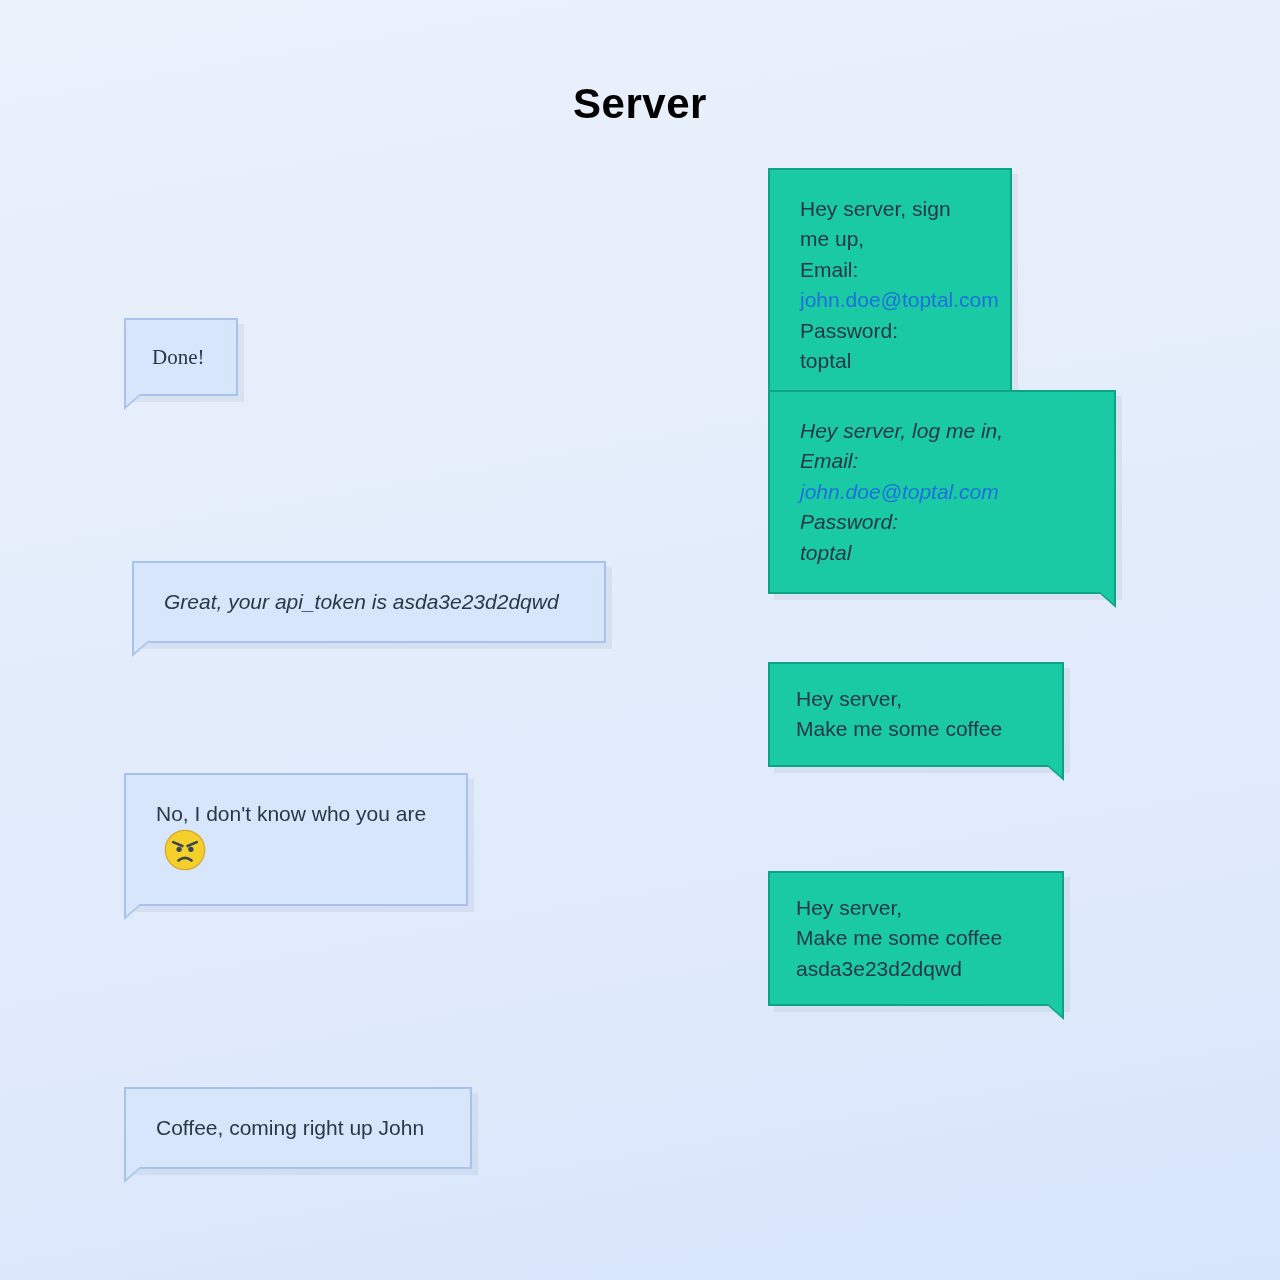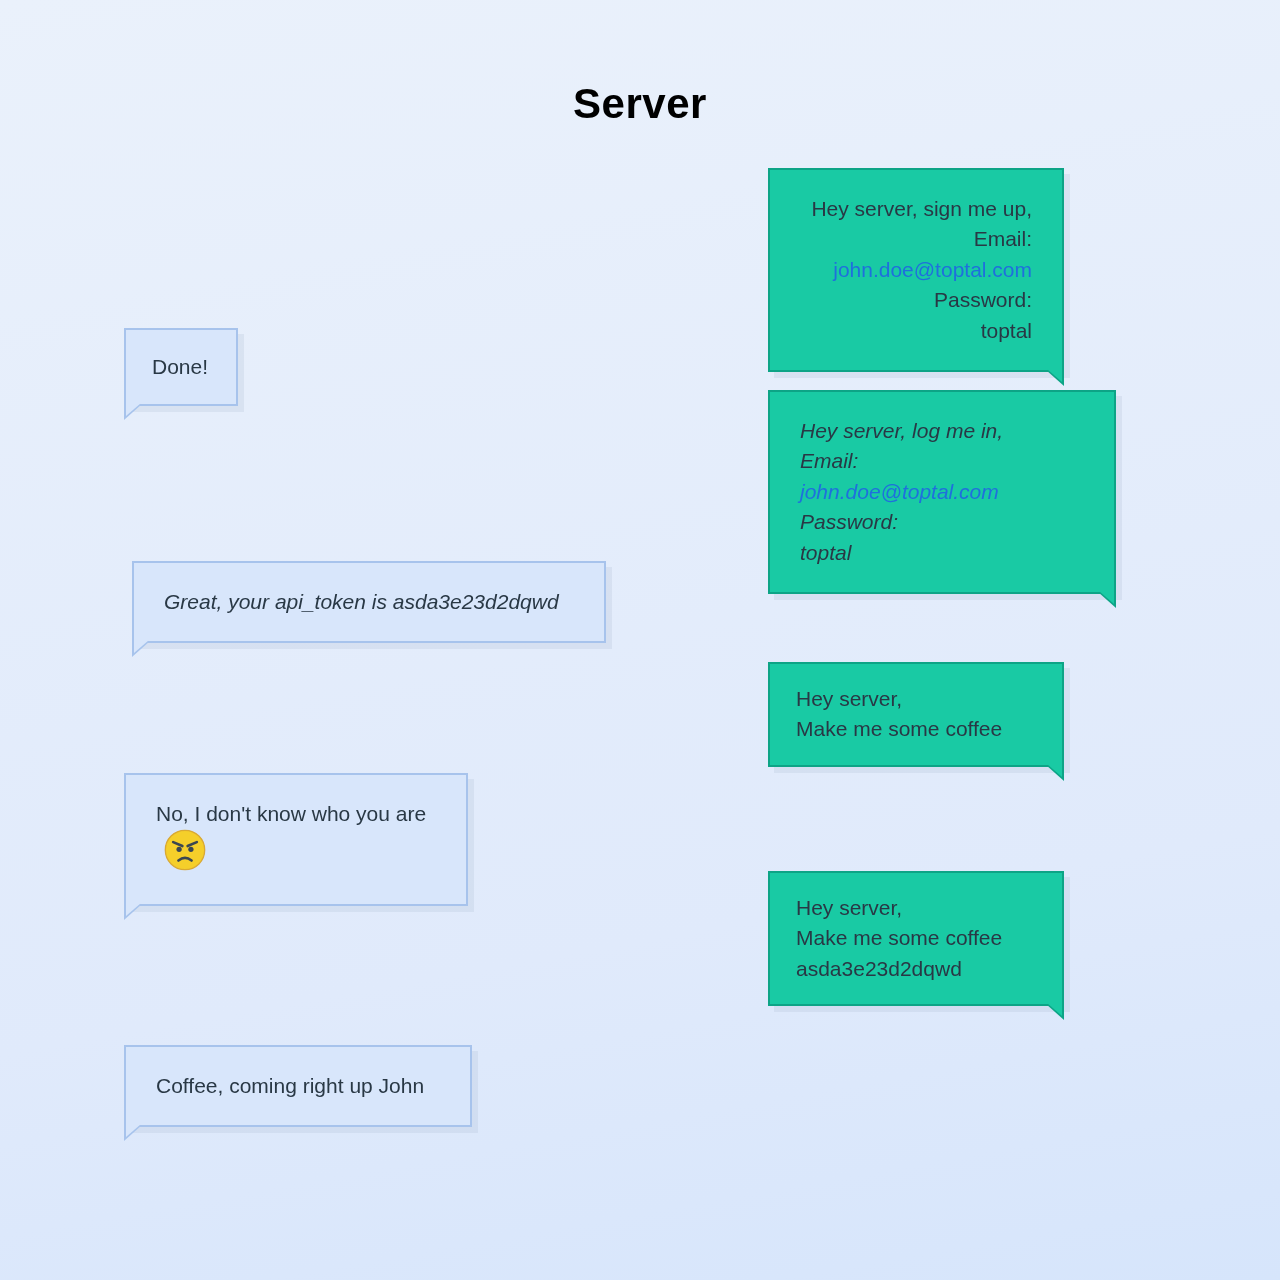"Hey server, sign me up," div.bubble { text-align: right -> none; width: 296px -> 244px }
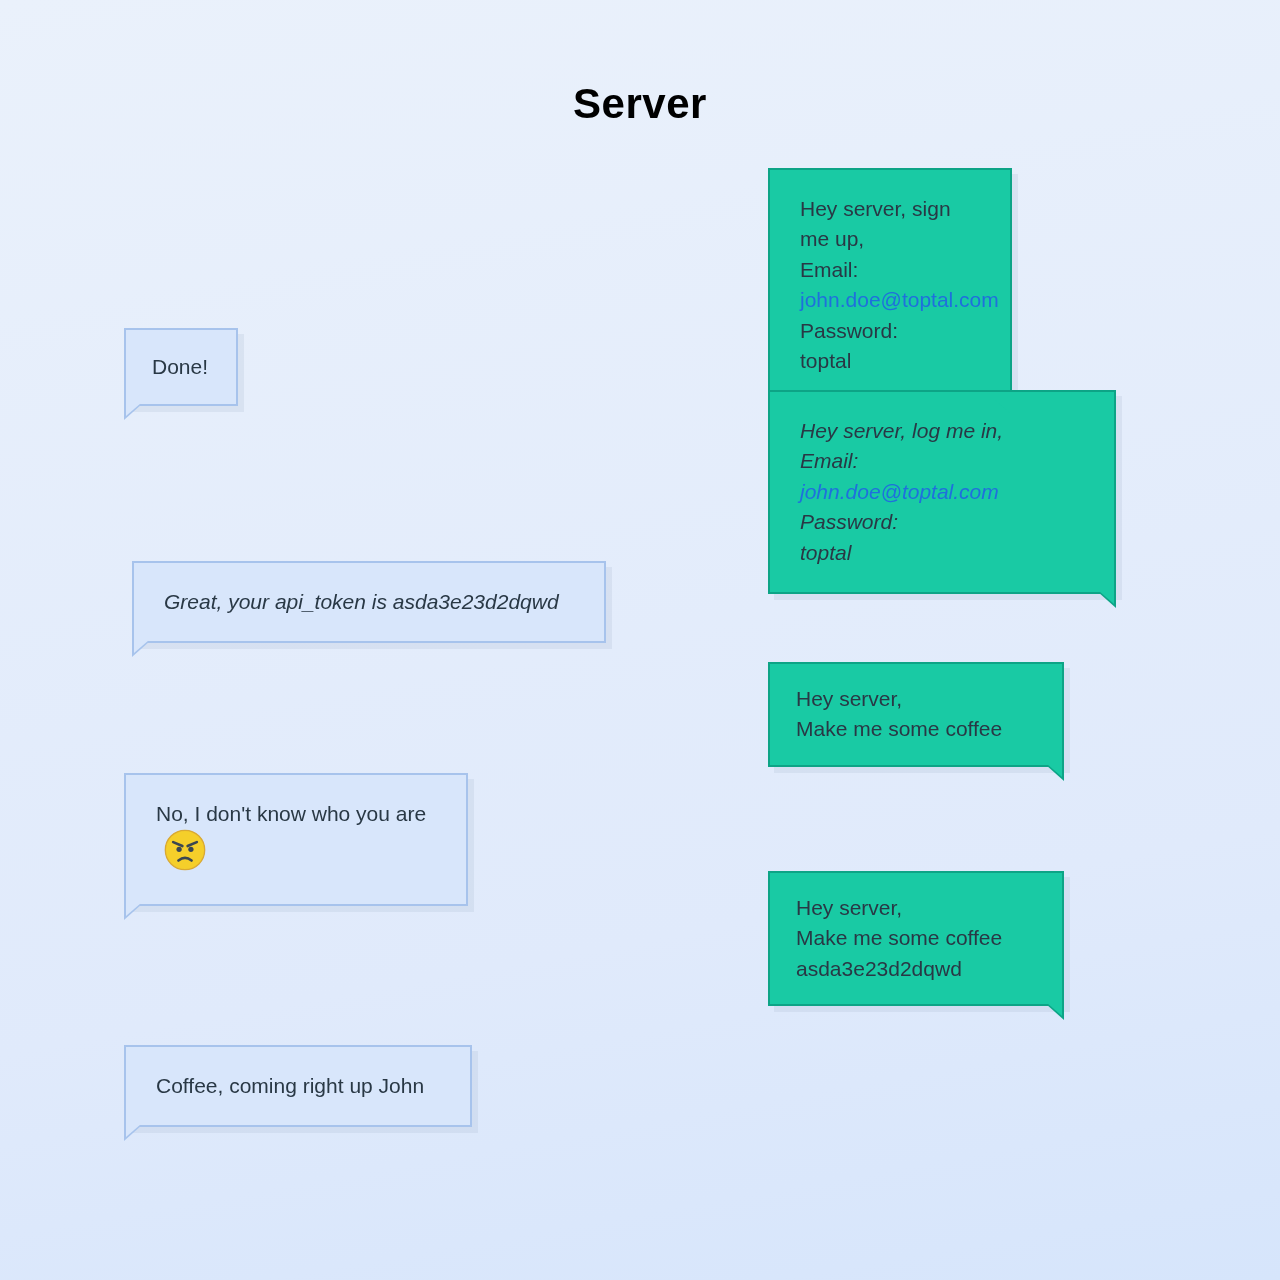"Done!" div.bubble { font-family: none -> Liberation Serif, serif; top: 328px -> 318px }
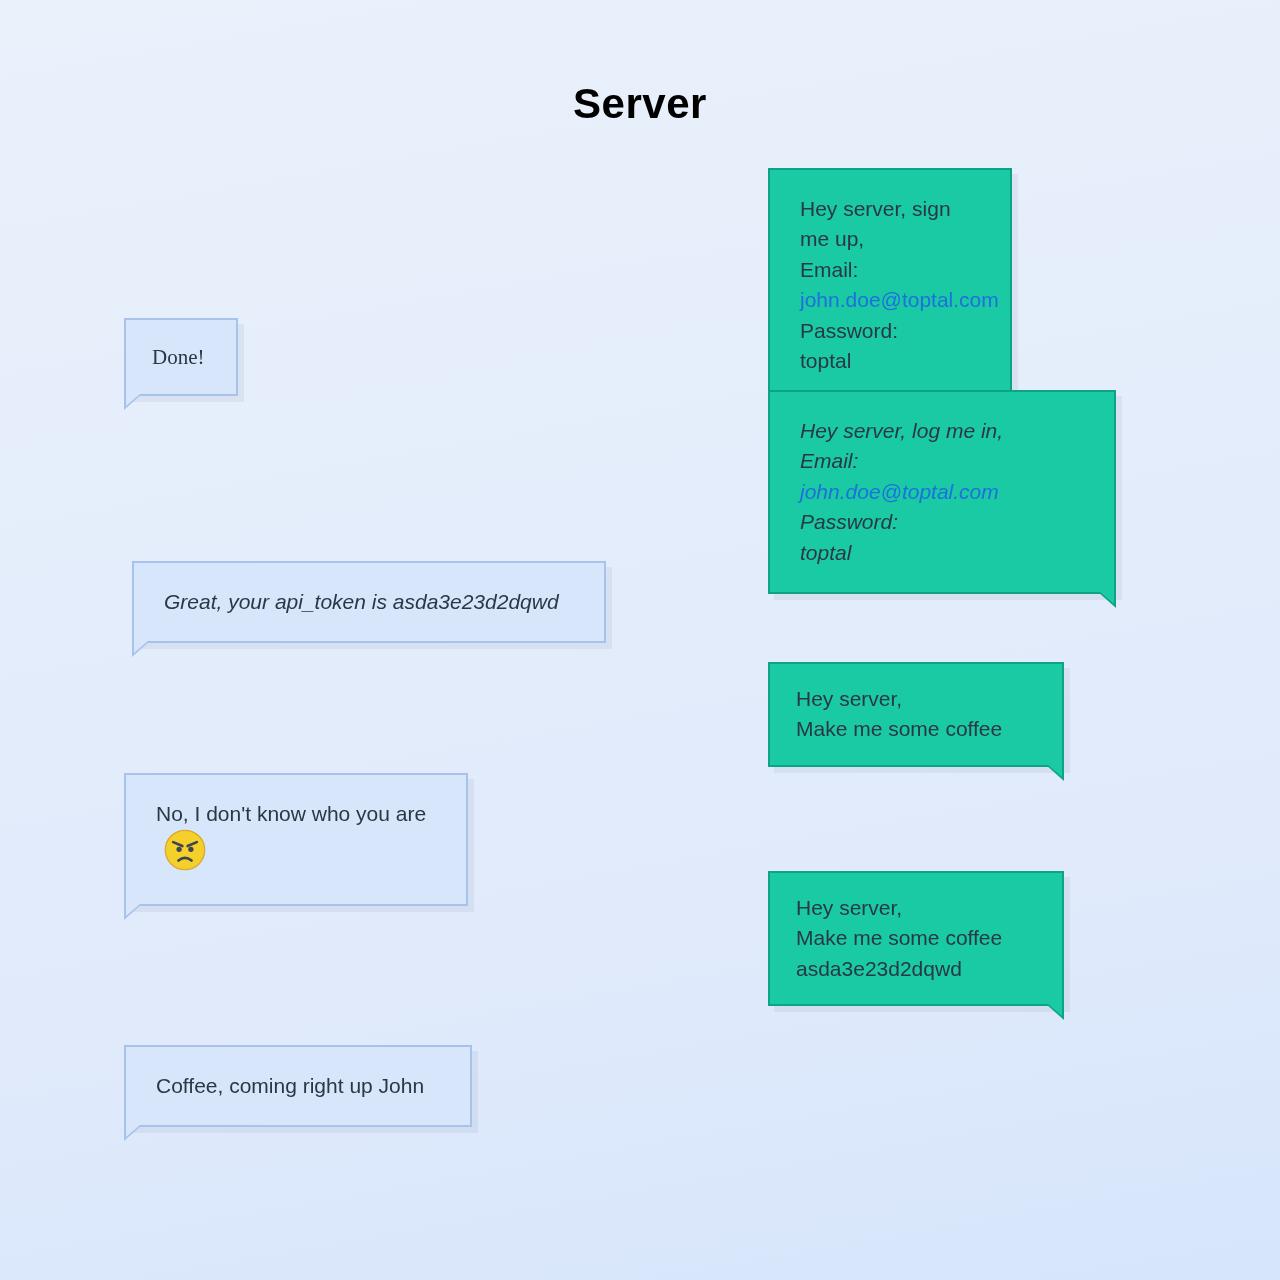"Coffee, coming right up John" div.bubble { top: 1045px -> 1087px }
